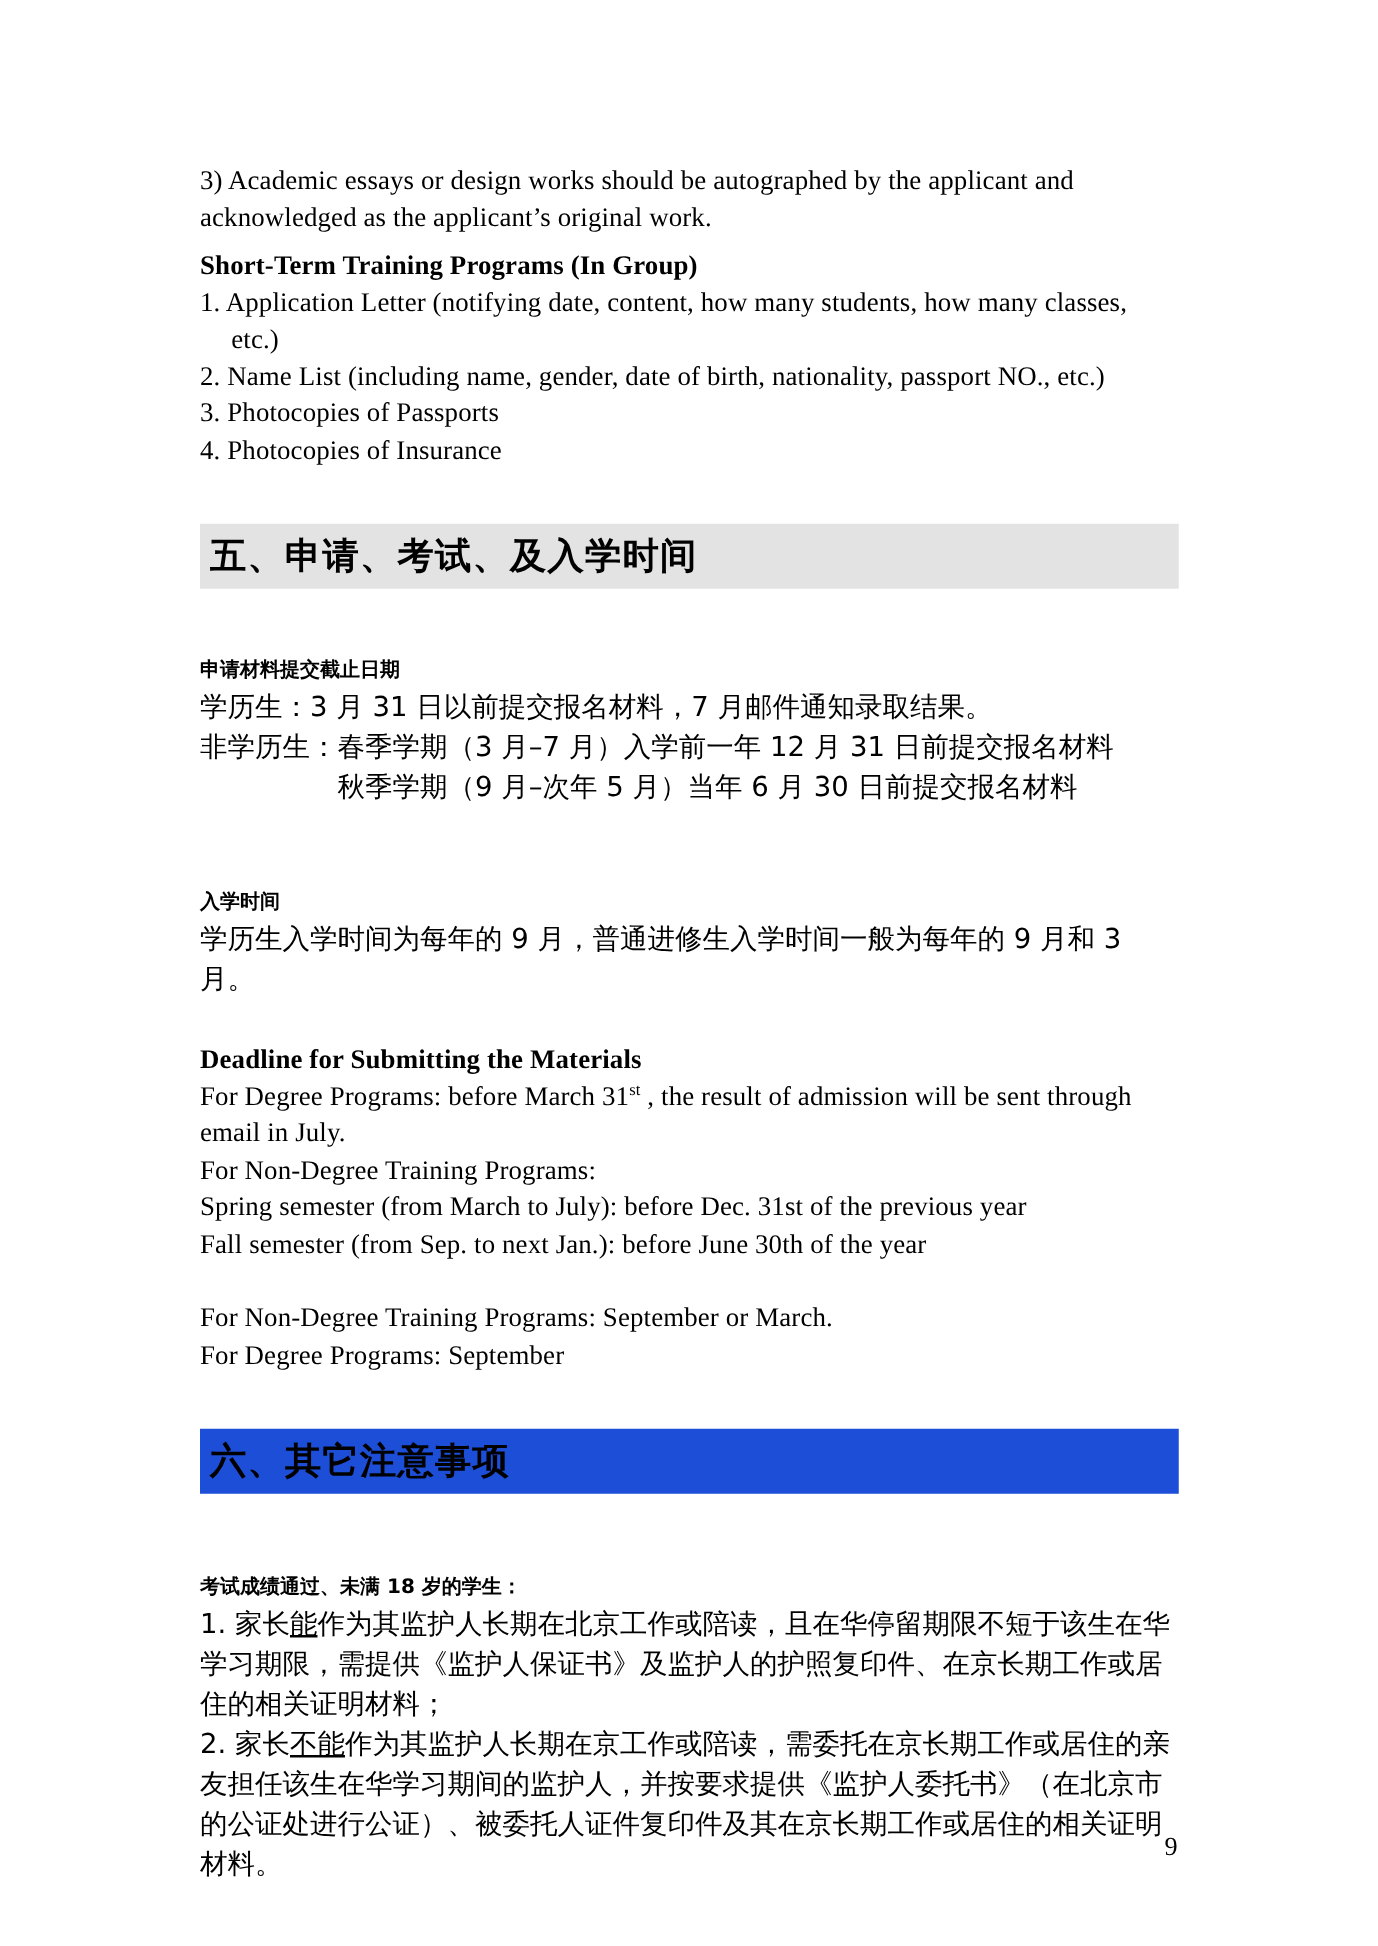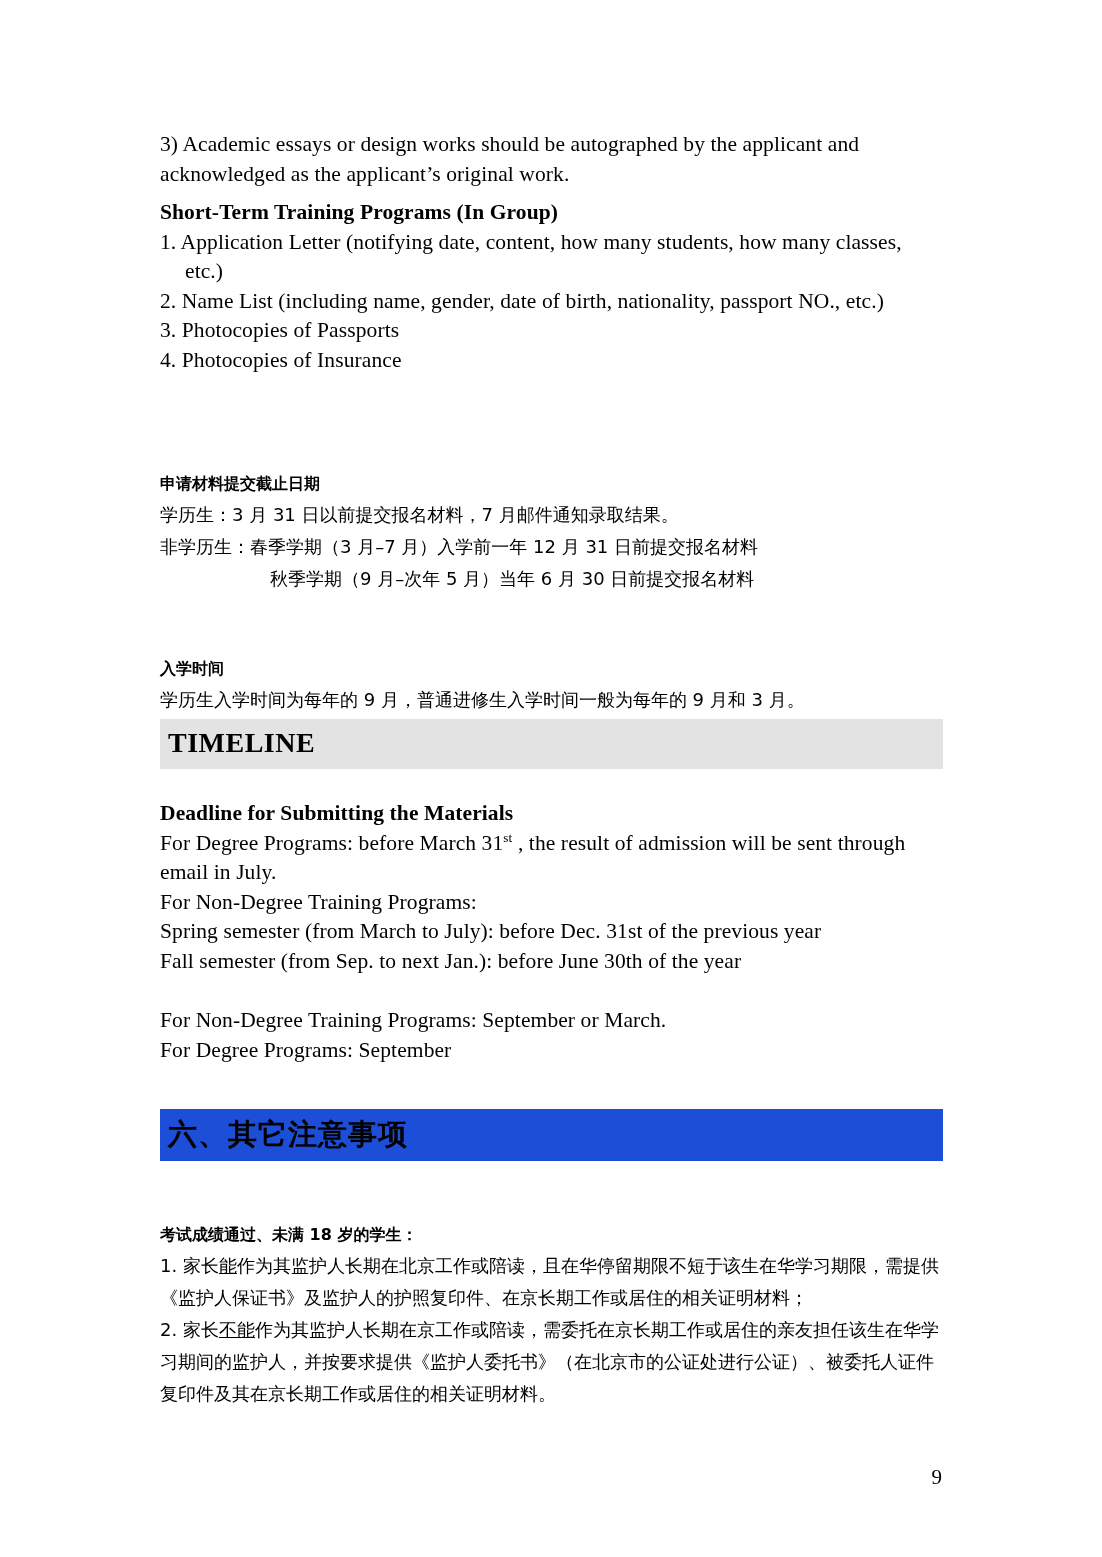"五、申请、考试、及入学时间" div.banner { html: none -> <div> <span>五、申请、考试、及入学时间</span> </div> }
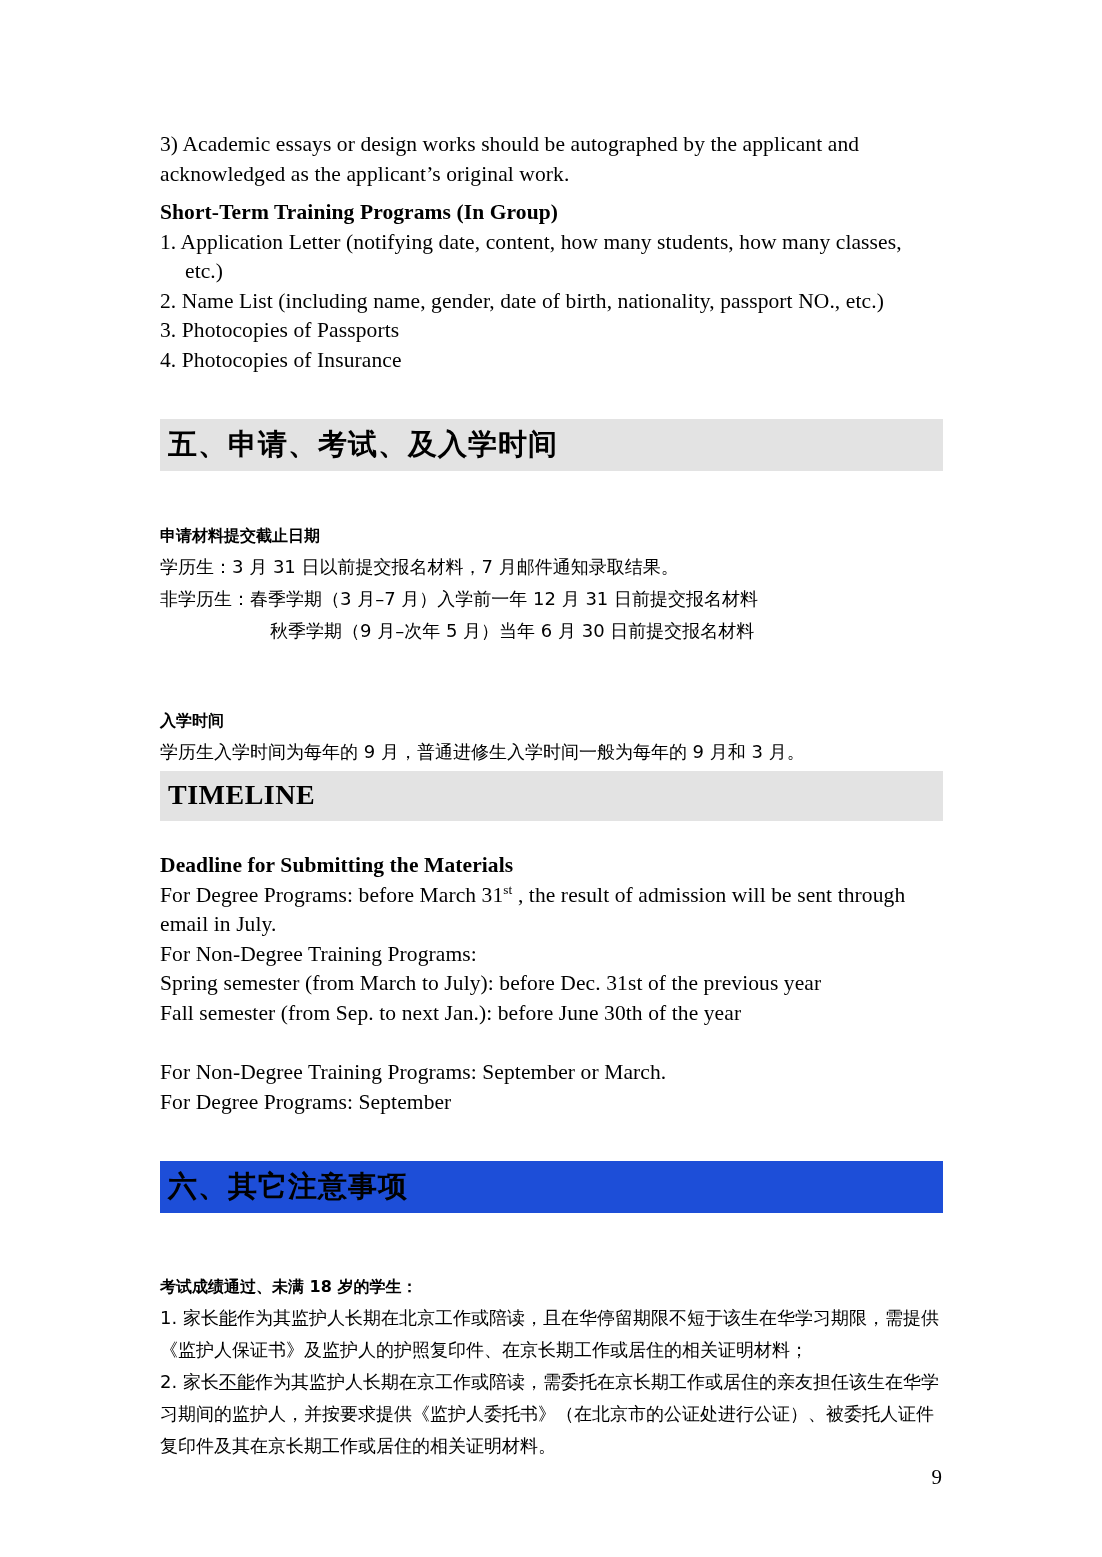"学历生：3 月 31 日以前提交报名材料，7 月邮件通知录取结果。" .cn { font-size: 18px -> 22px }
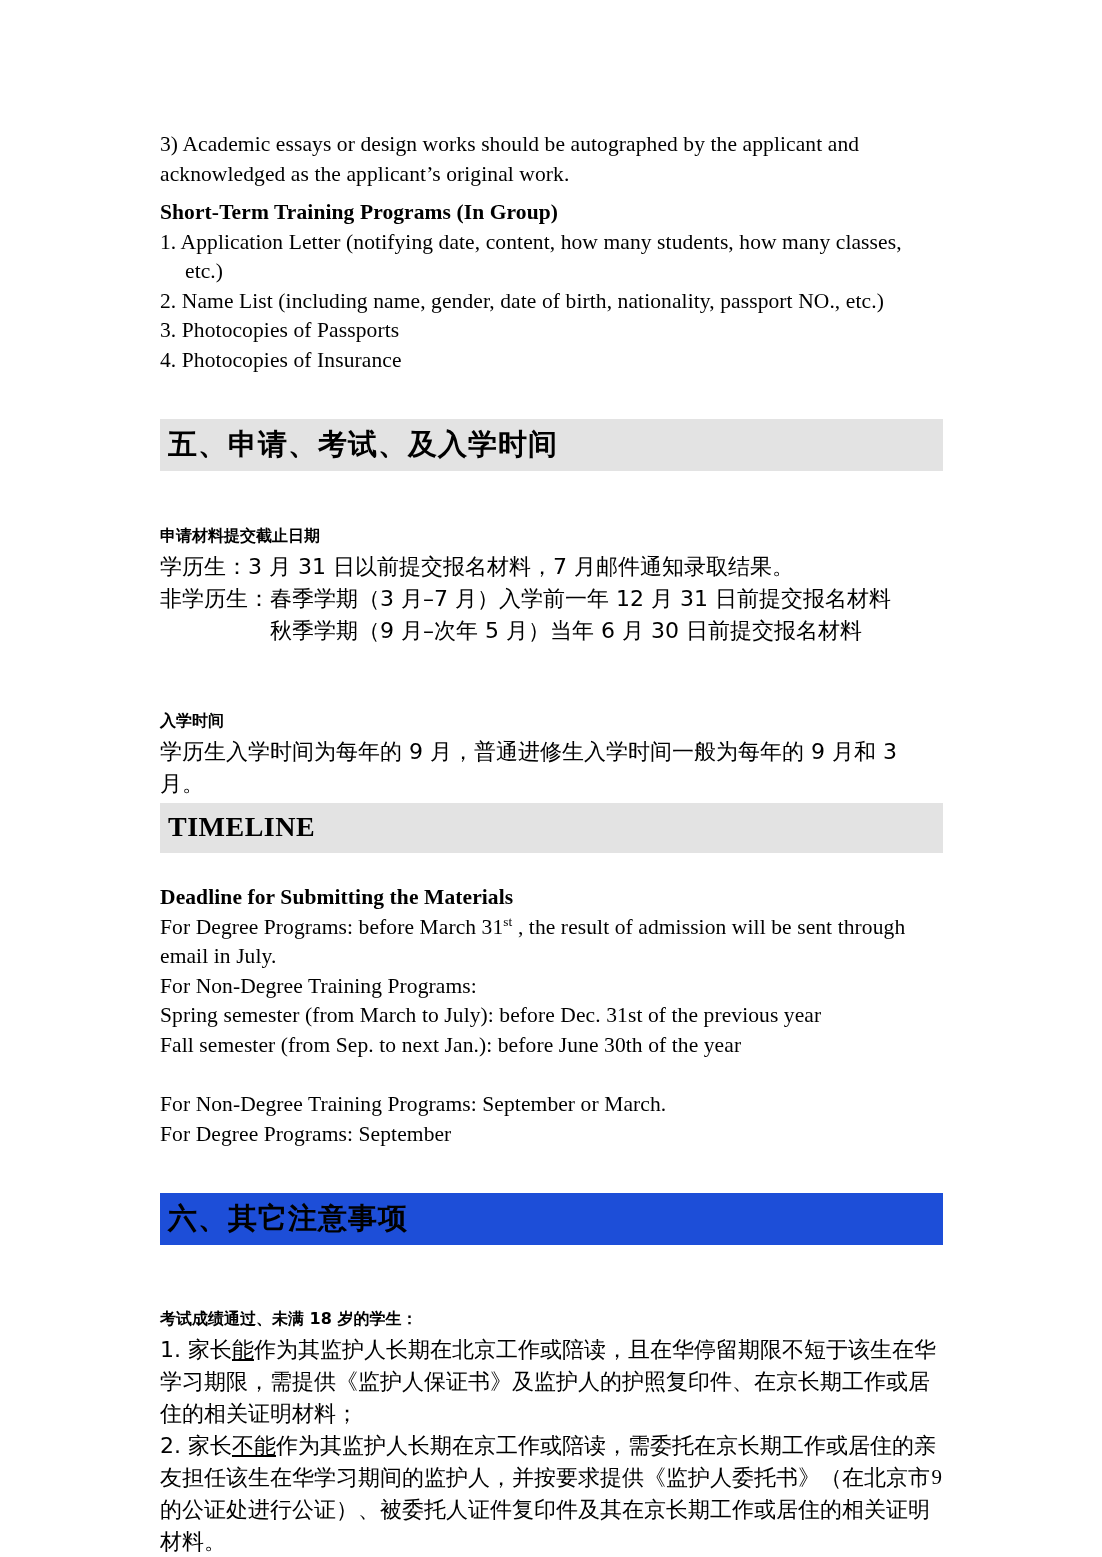"TIMELINE" div.banner { html: <div> <span>TIMELINE</span> </div> -> none }
